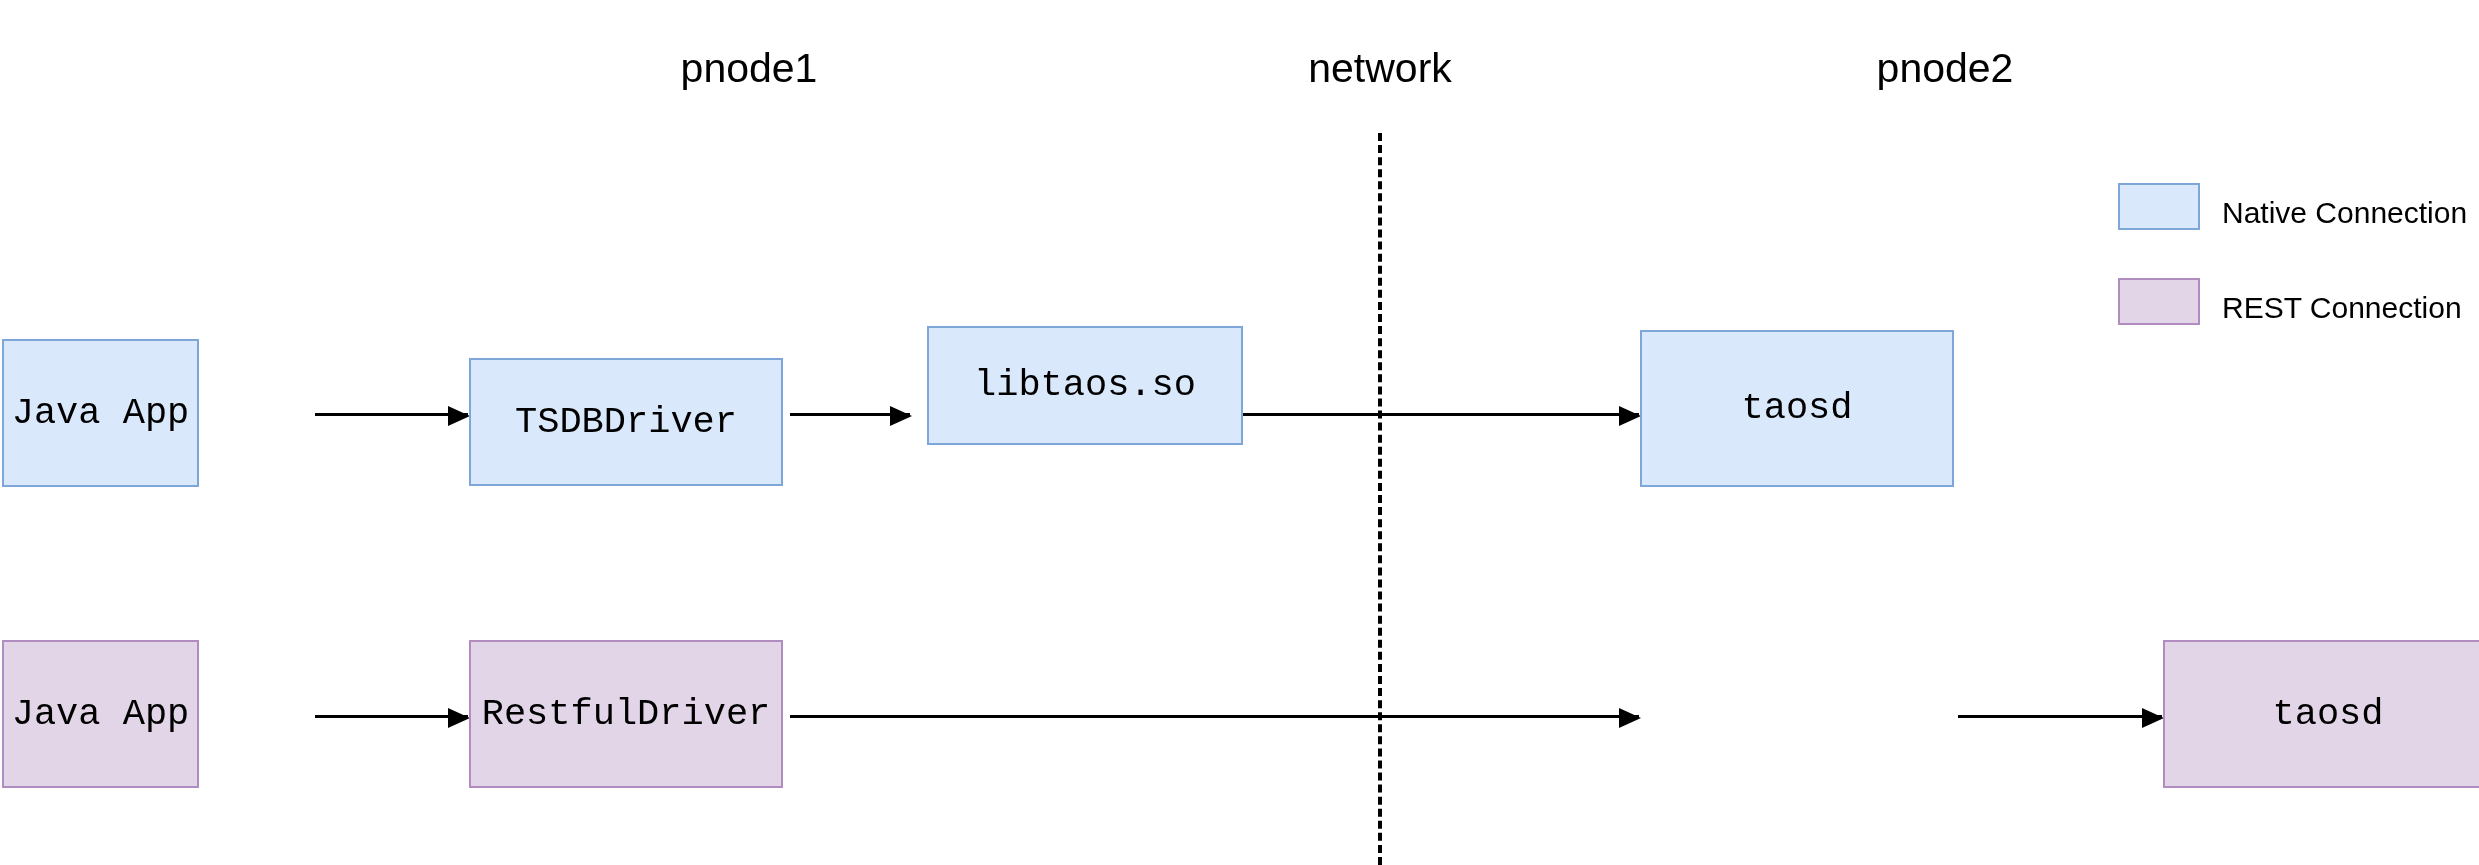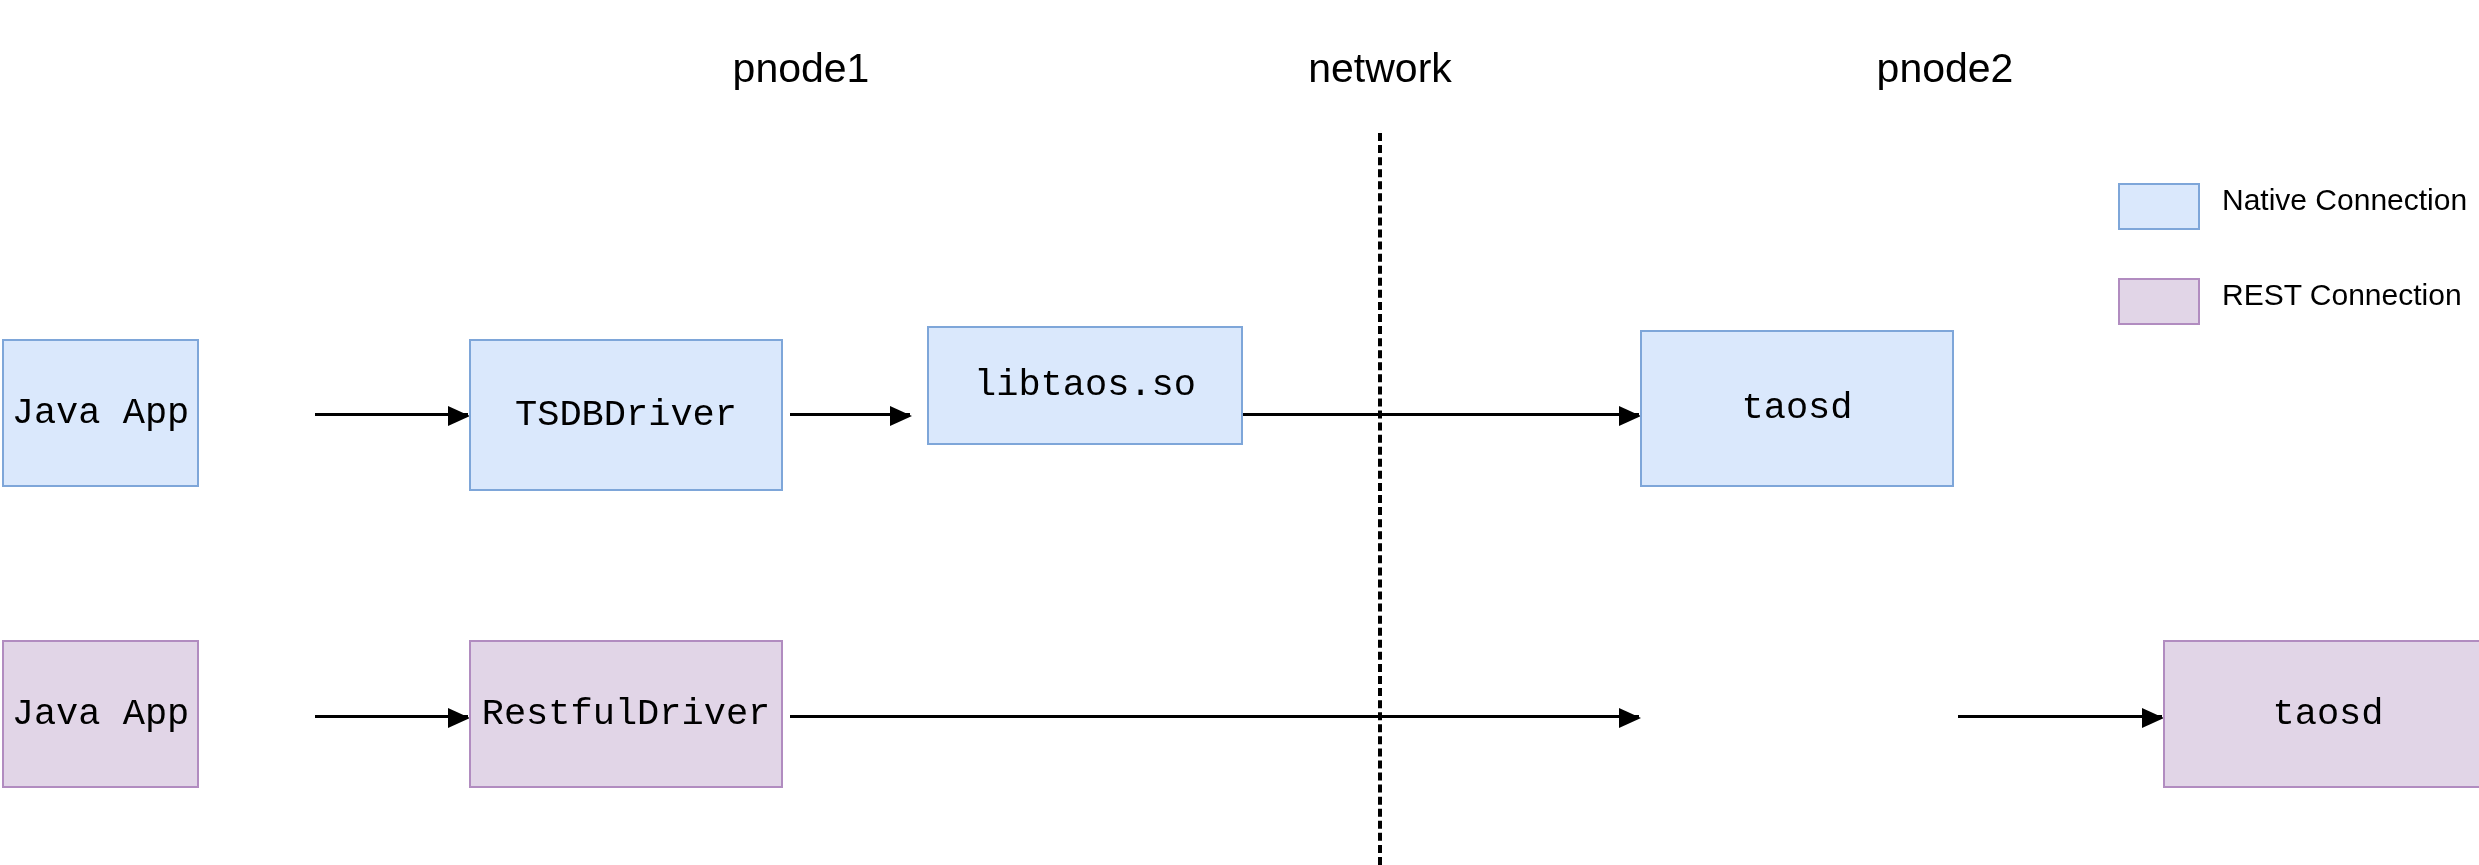"pnode1" div.zone-label { left: 801px -> 749px }
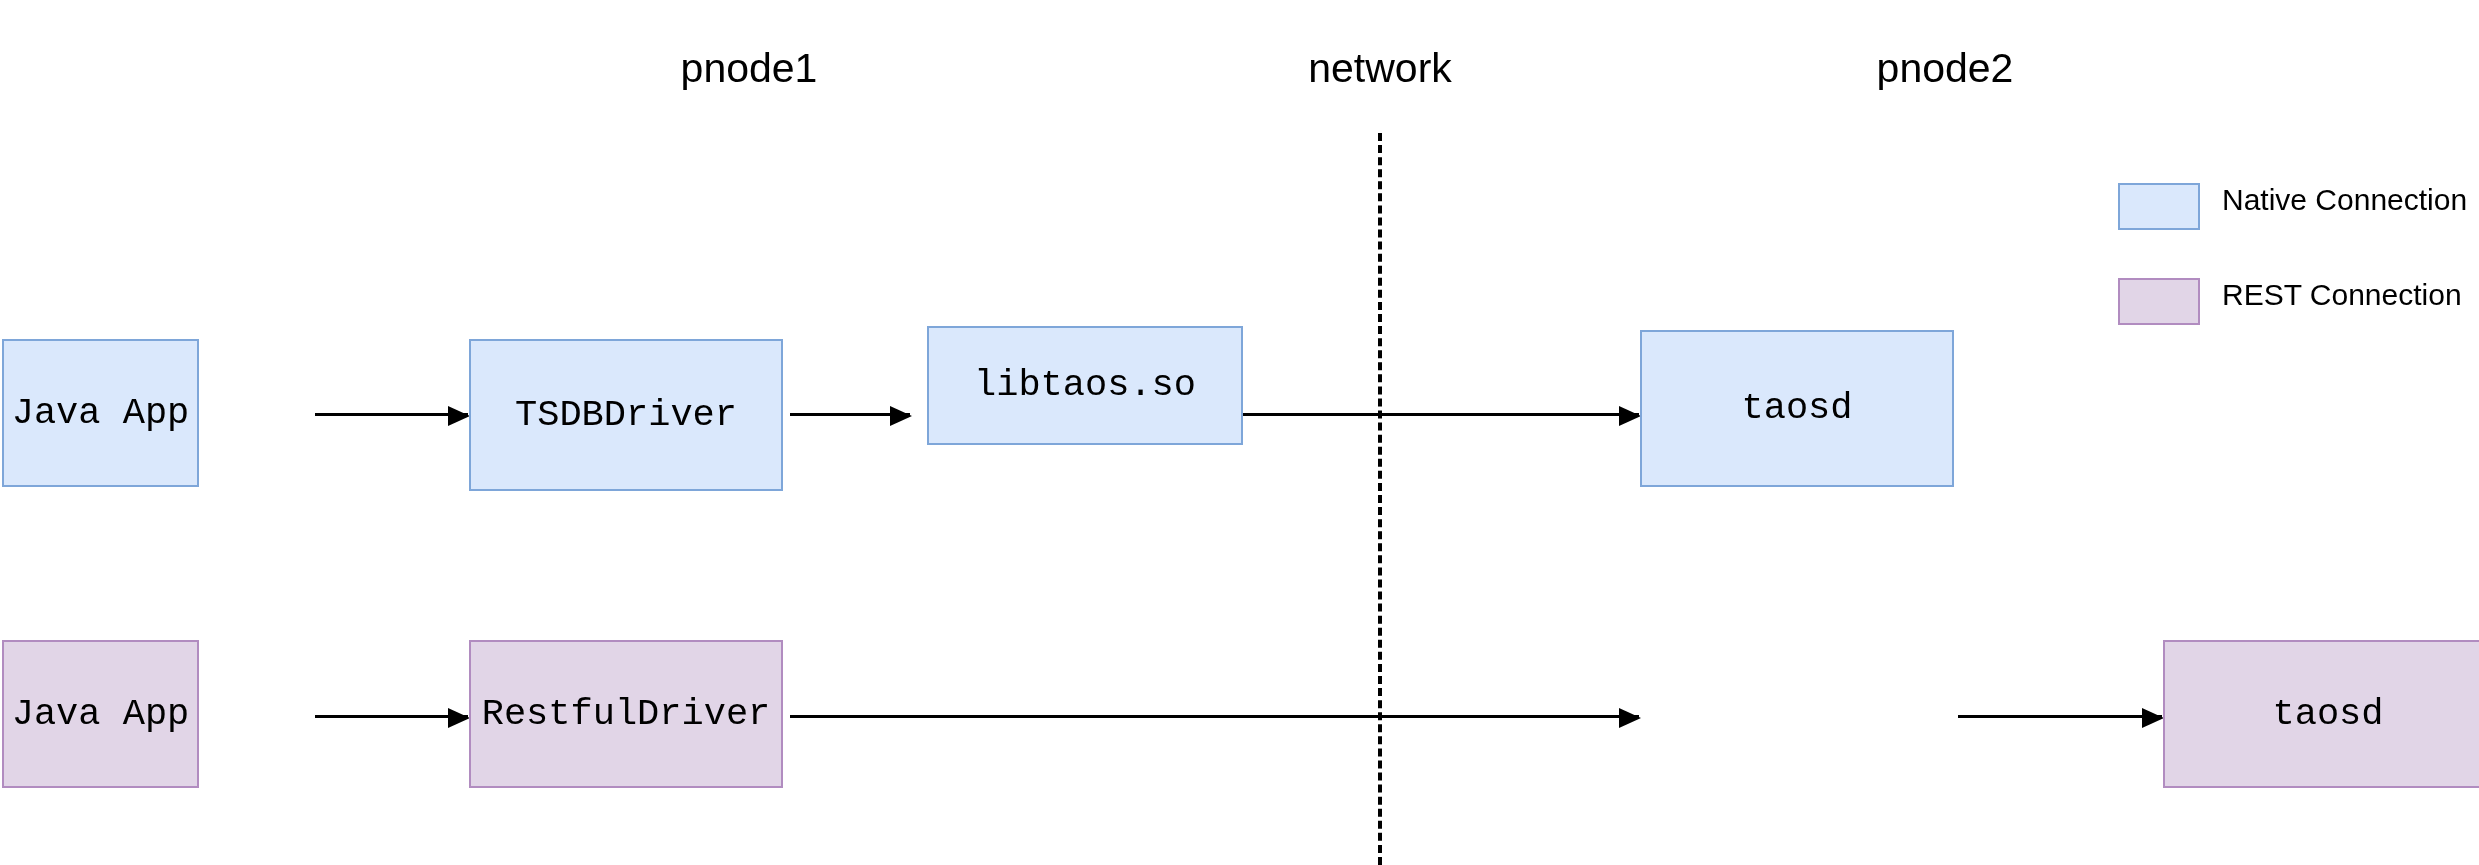"Native Connection" .legend-row { align-items: flex-start -> flex-end }
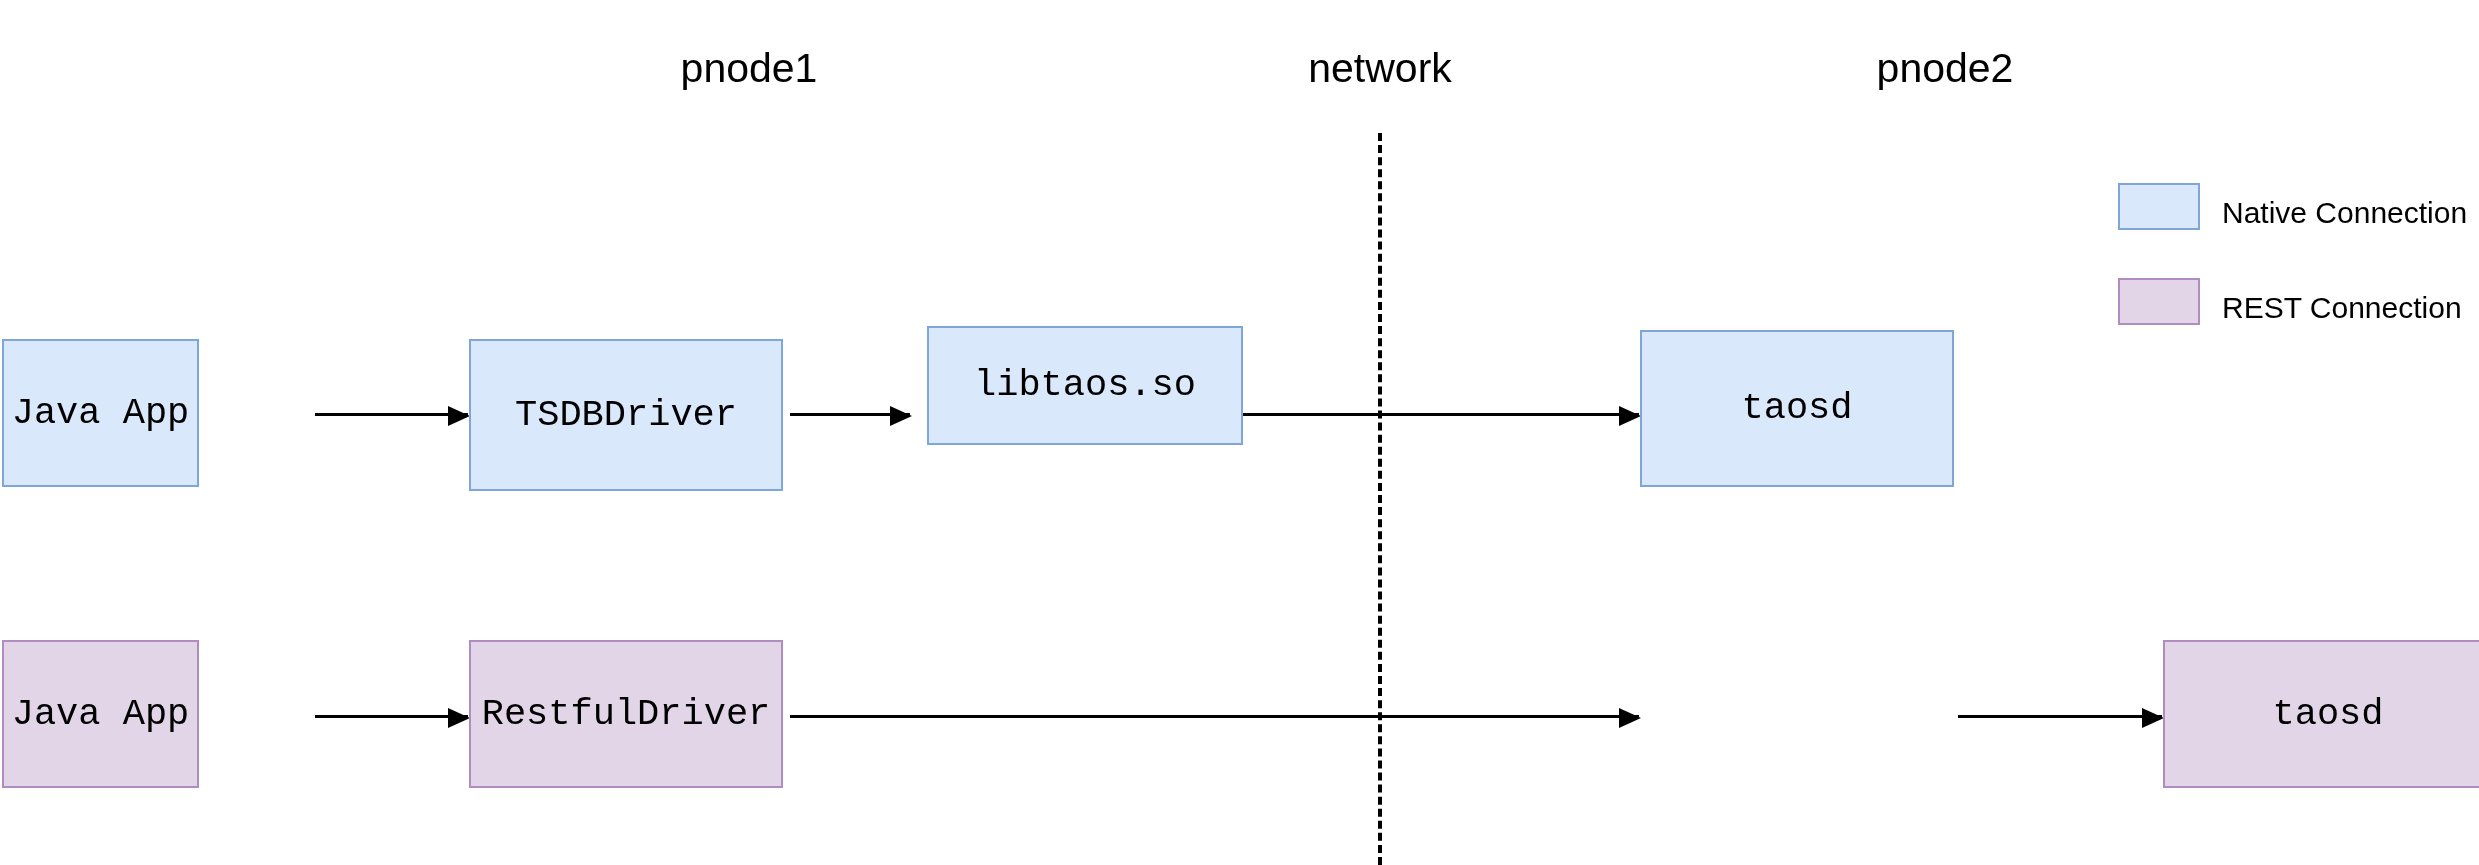"TSDBDriver" div.node { height: 152px -> 128px; top: 339px -> 358px }
